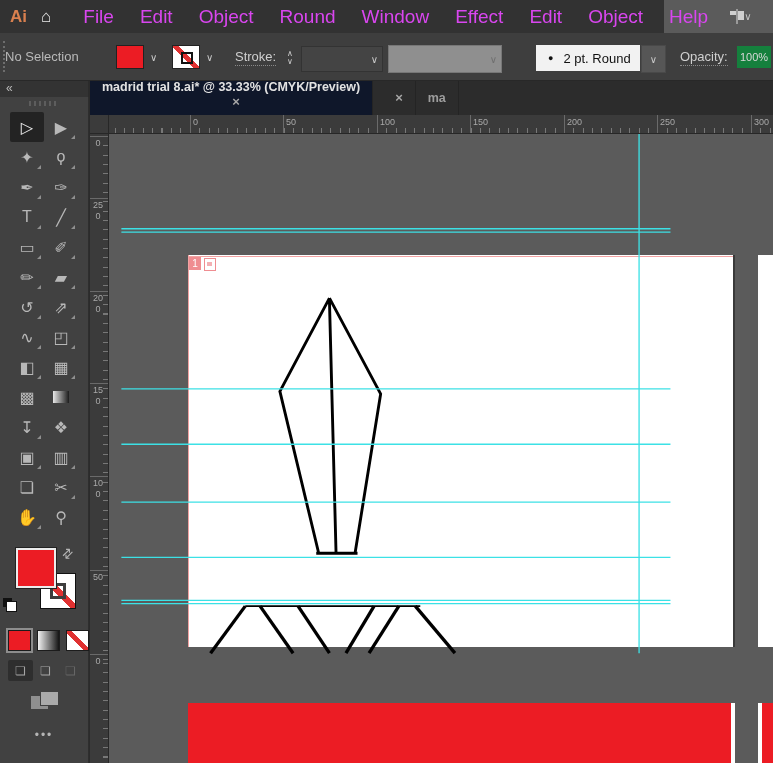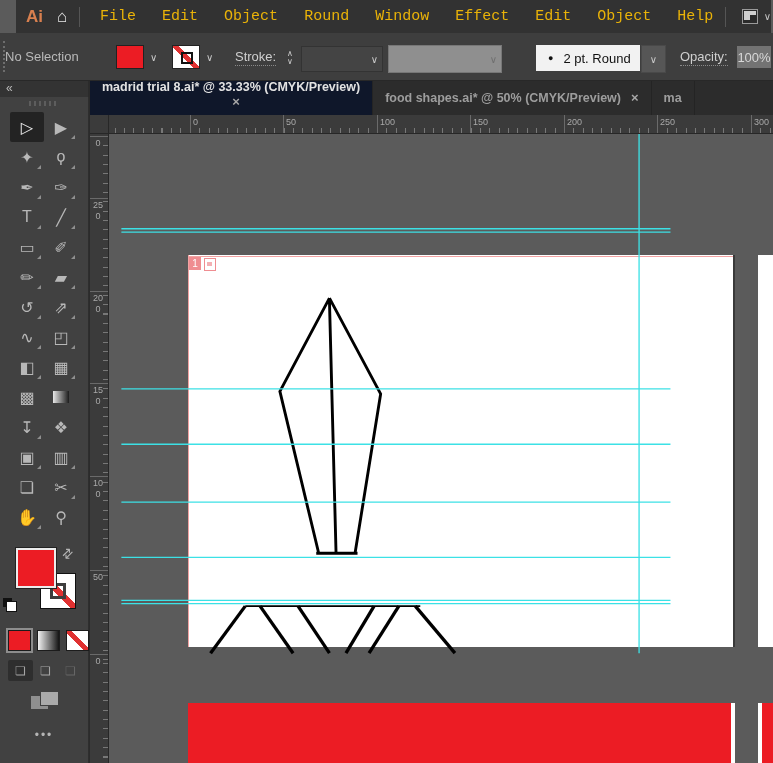"Ai" #menubar { left: 16px -> 0; width: 755px -> 664px }
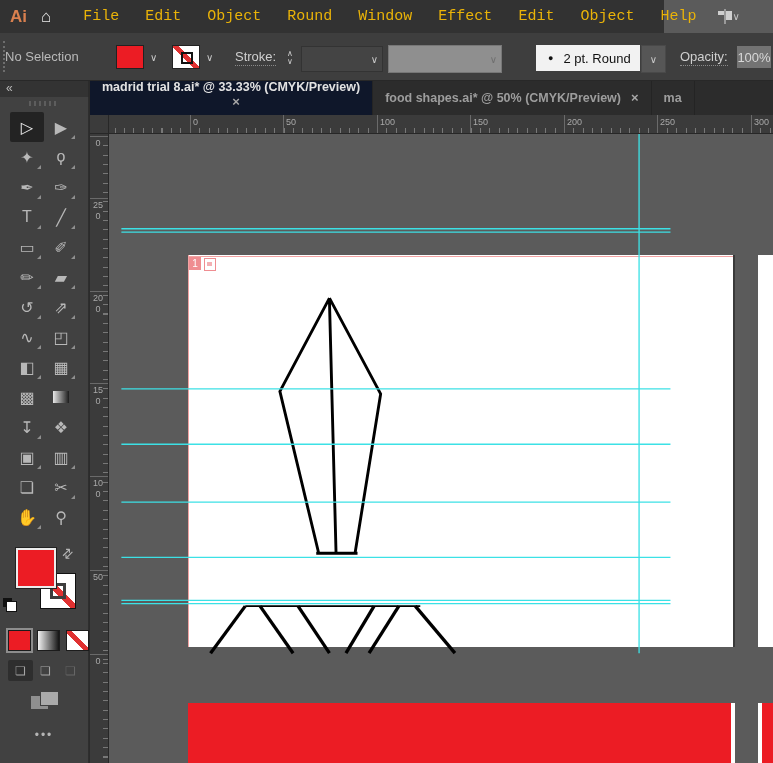"File" .menu-item { color: #eab308 -> #d946ef; font-family: Liberation Mono, monospace -> none; font-size: 15px -> 19px }
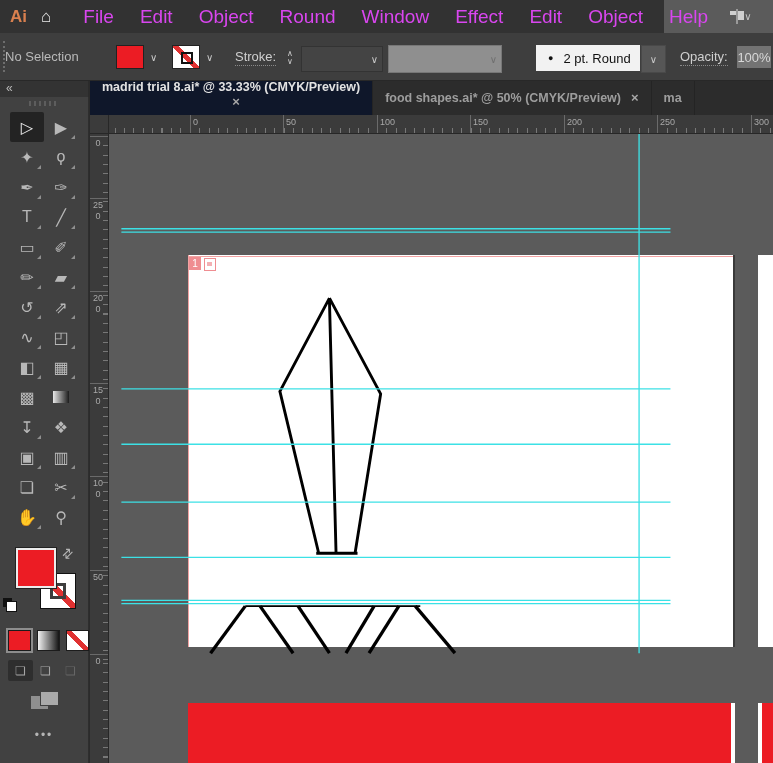"100%" #opacity-field { background: #737373 -> #15803d; font-size: 13px -> 11px }
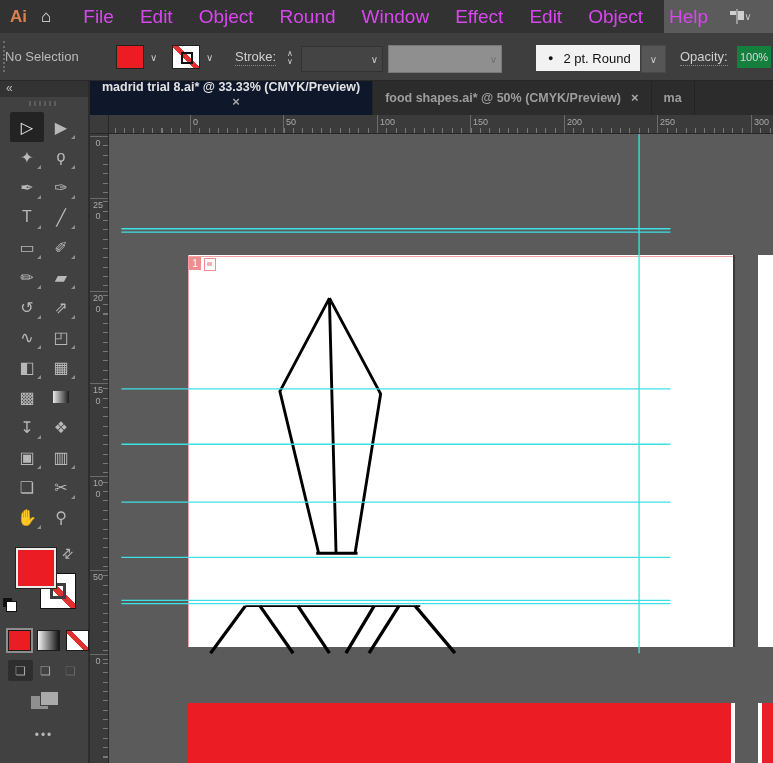"food shapes.ai* @ 50% (CMYK/Preview)" span { html: <span>food shapes.ai* @ 50% (CMYK/Preview)</span> -> none }
